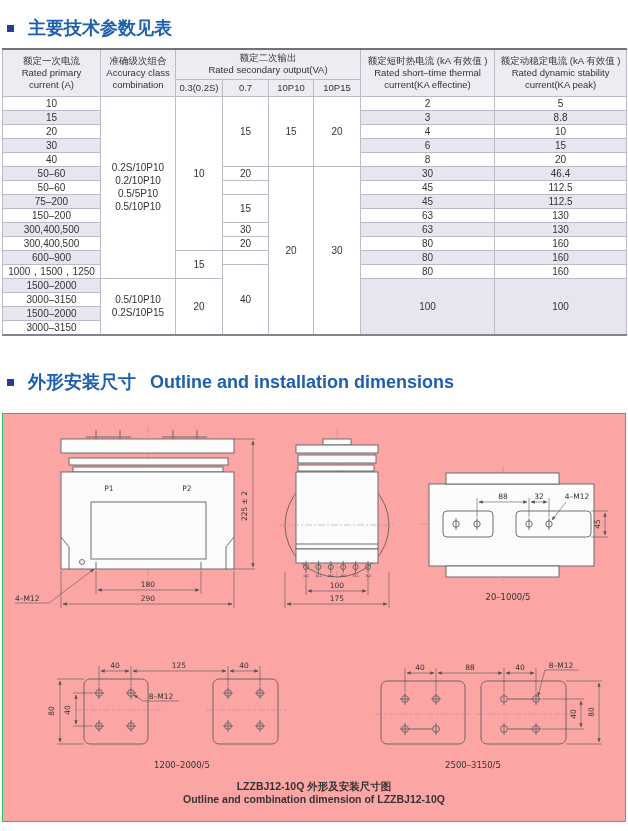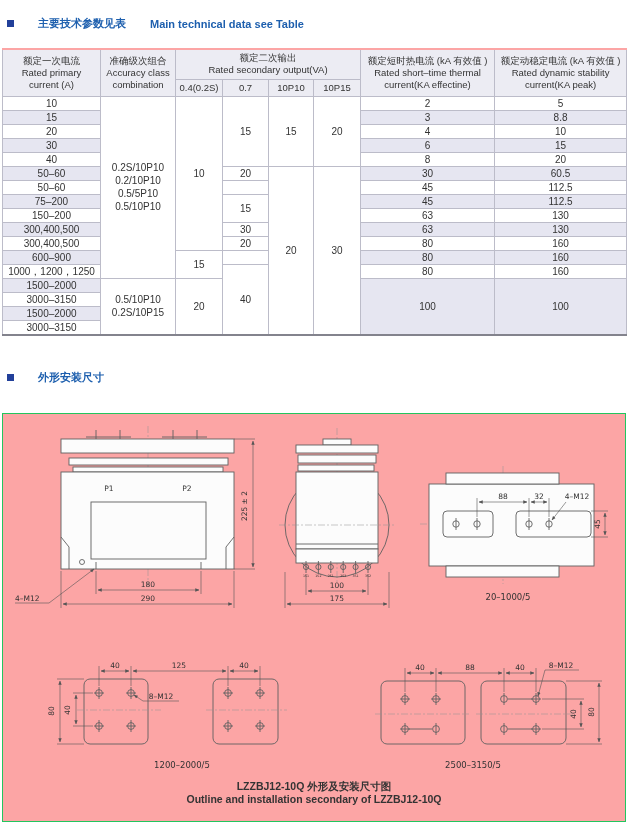"主要技术参数见表" .sec-title { font-size: 11px -> 18px; gap: 24px -> 14px }
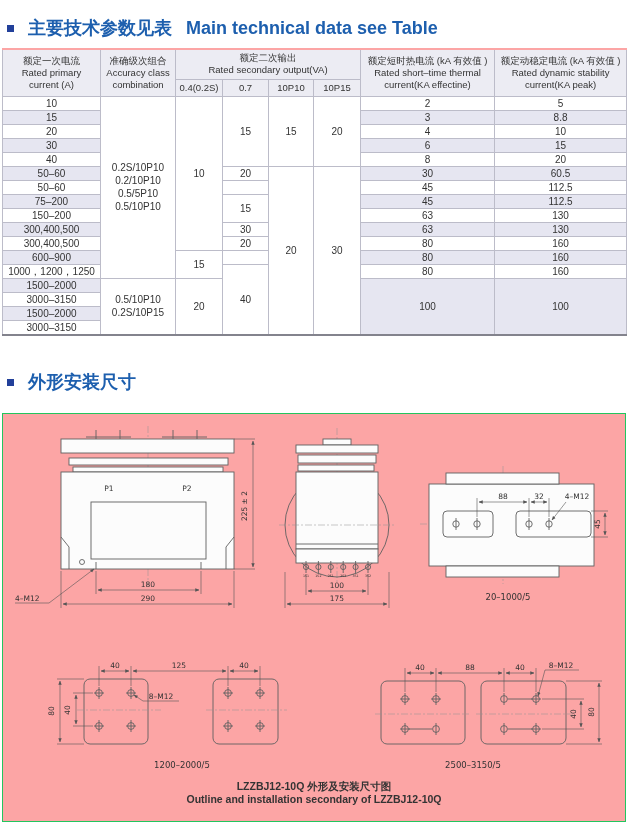"Main technical data see Table" span { html: <span>Main technical data see Table</span> -> none }
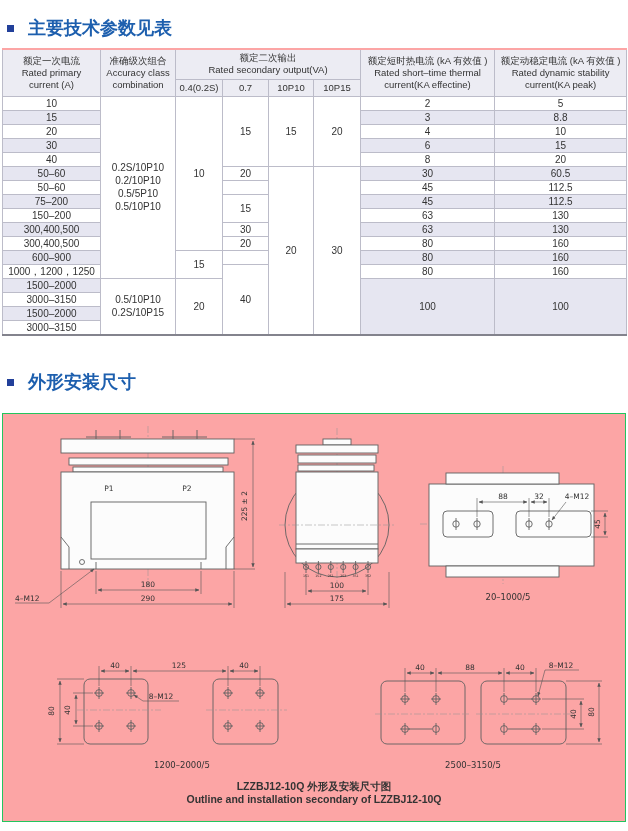"额定一次电流" #spec-table { border-top: 2px solid #fca5a5 -> 2px solid #737373 }
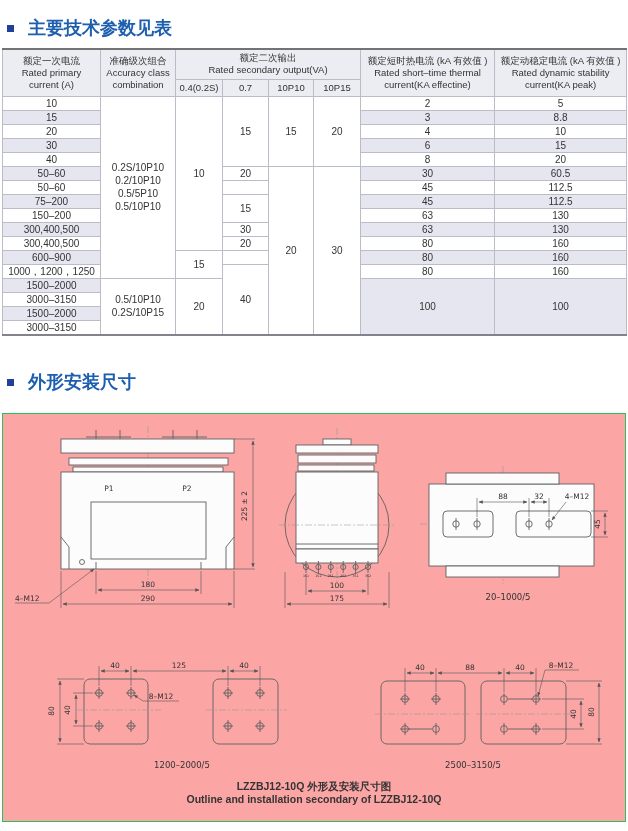"0.4(0.2S)" th { text: 0.4 -> 0.3 }
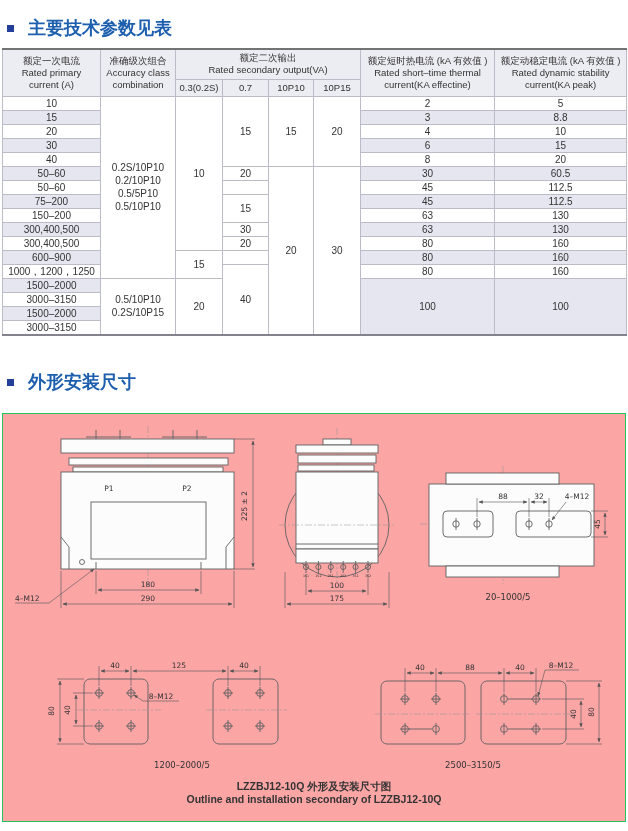"60.5" td.sh { text: 60.5 -> 46.4 }
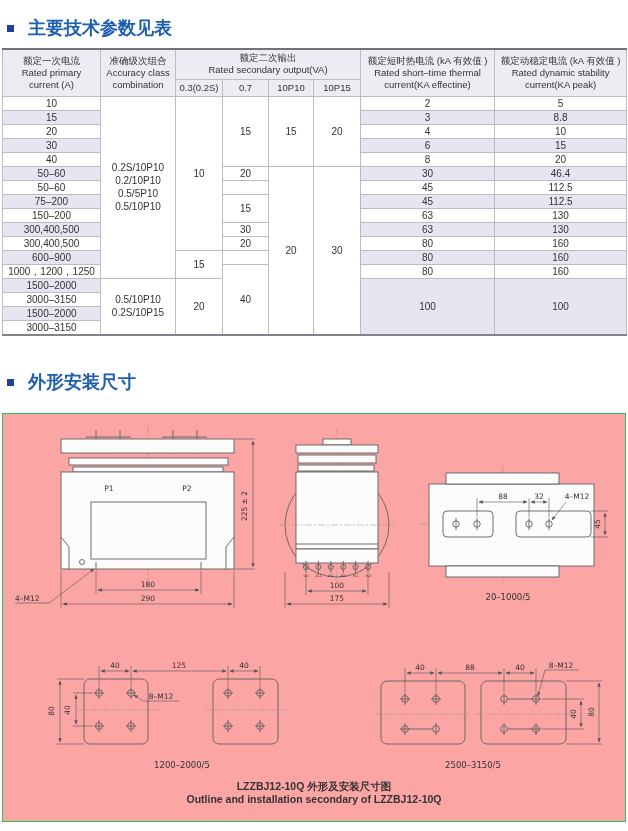"1000，1200，1250" td { text: 1200 -> 1500 }
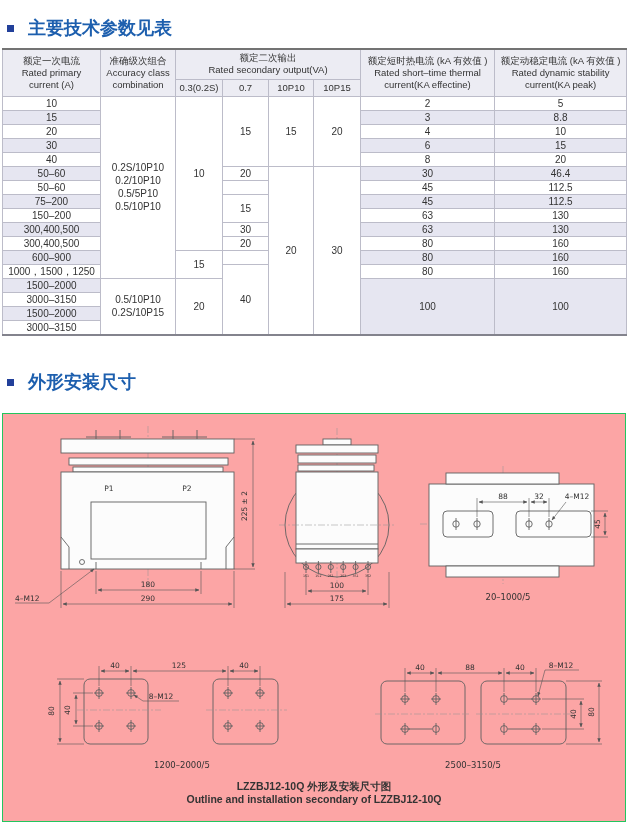"Outline and installation dimensions" span { html: none -> <span>Outline and installation dimensions</span> }
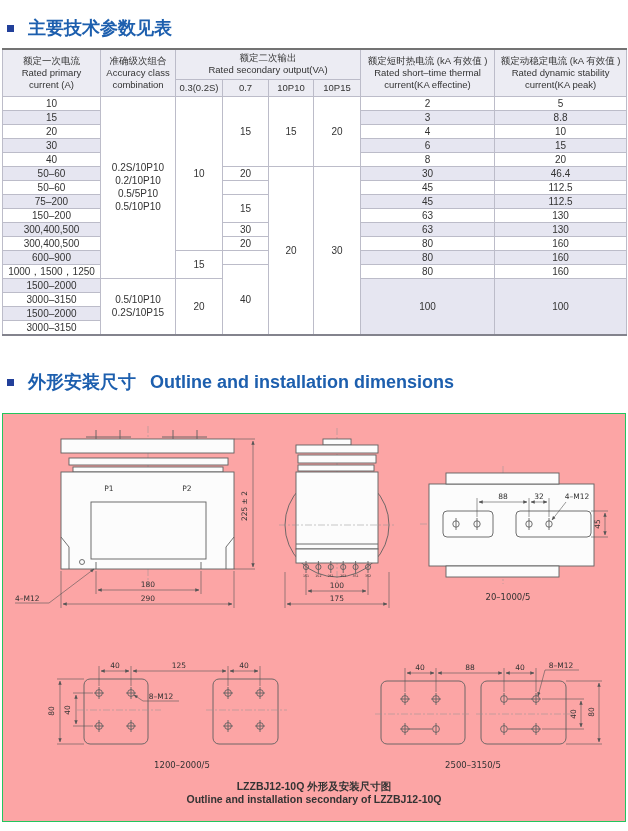"Outline and installation secondary of" div { text: installation secondary -> combination dimension }
